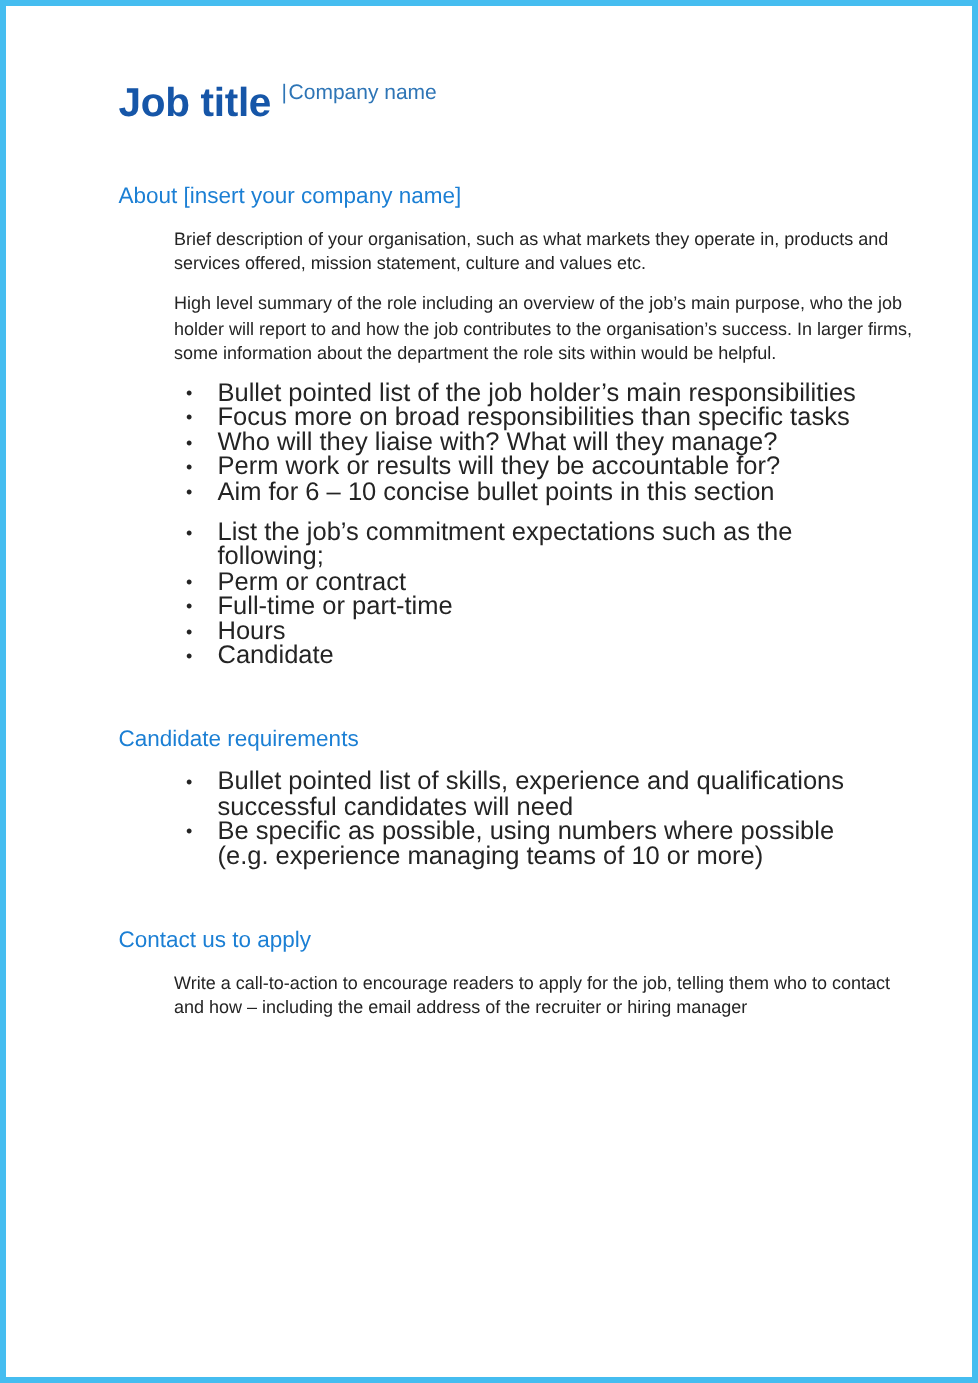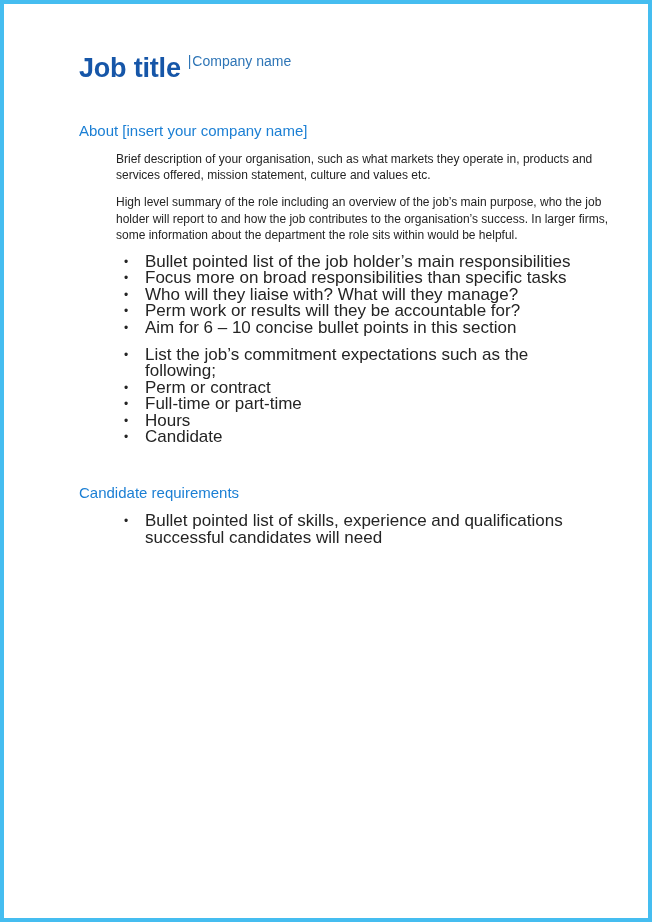"Be specific as possible, using" li { html: none -> <li>Be specific as possible, using numbers where possible (e.g. experience managing teams of 10 or more)</li> }
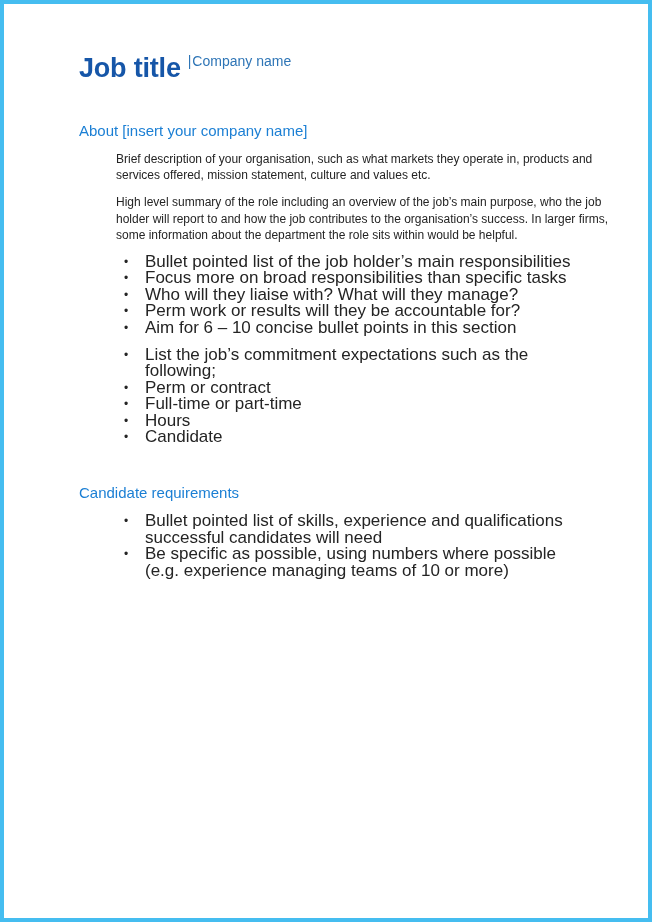"Contact us to apply" section.doc-section { html: none -> <section> <h2>Contact us to apply</h2> <p>Write a call-to-action to encourage readers to apply for the job, telling them who to contact and how – including the email address of the recruiter or hiring manager</p> </section> }
